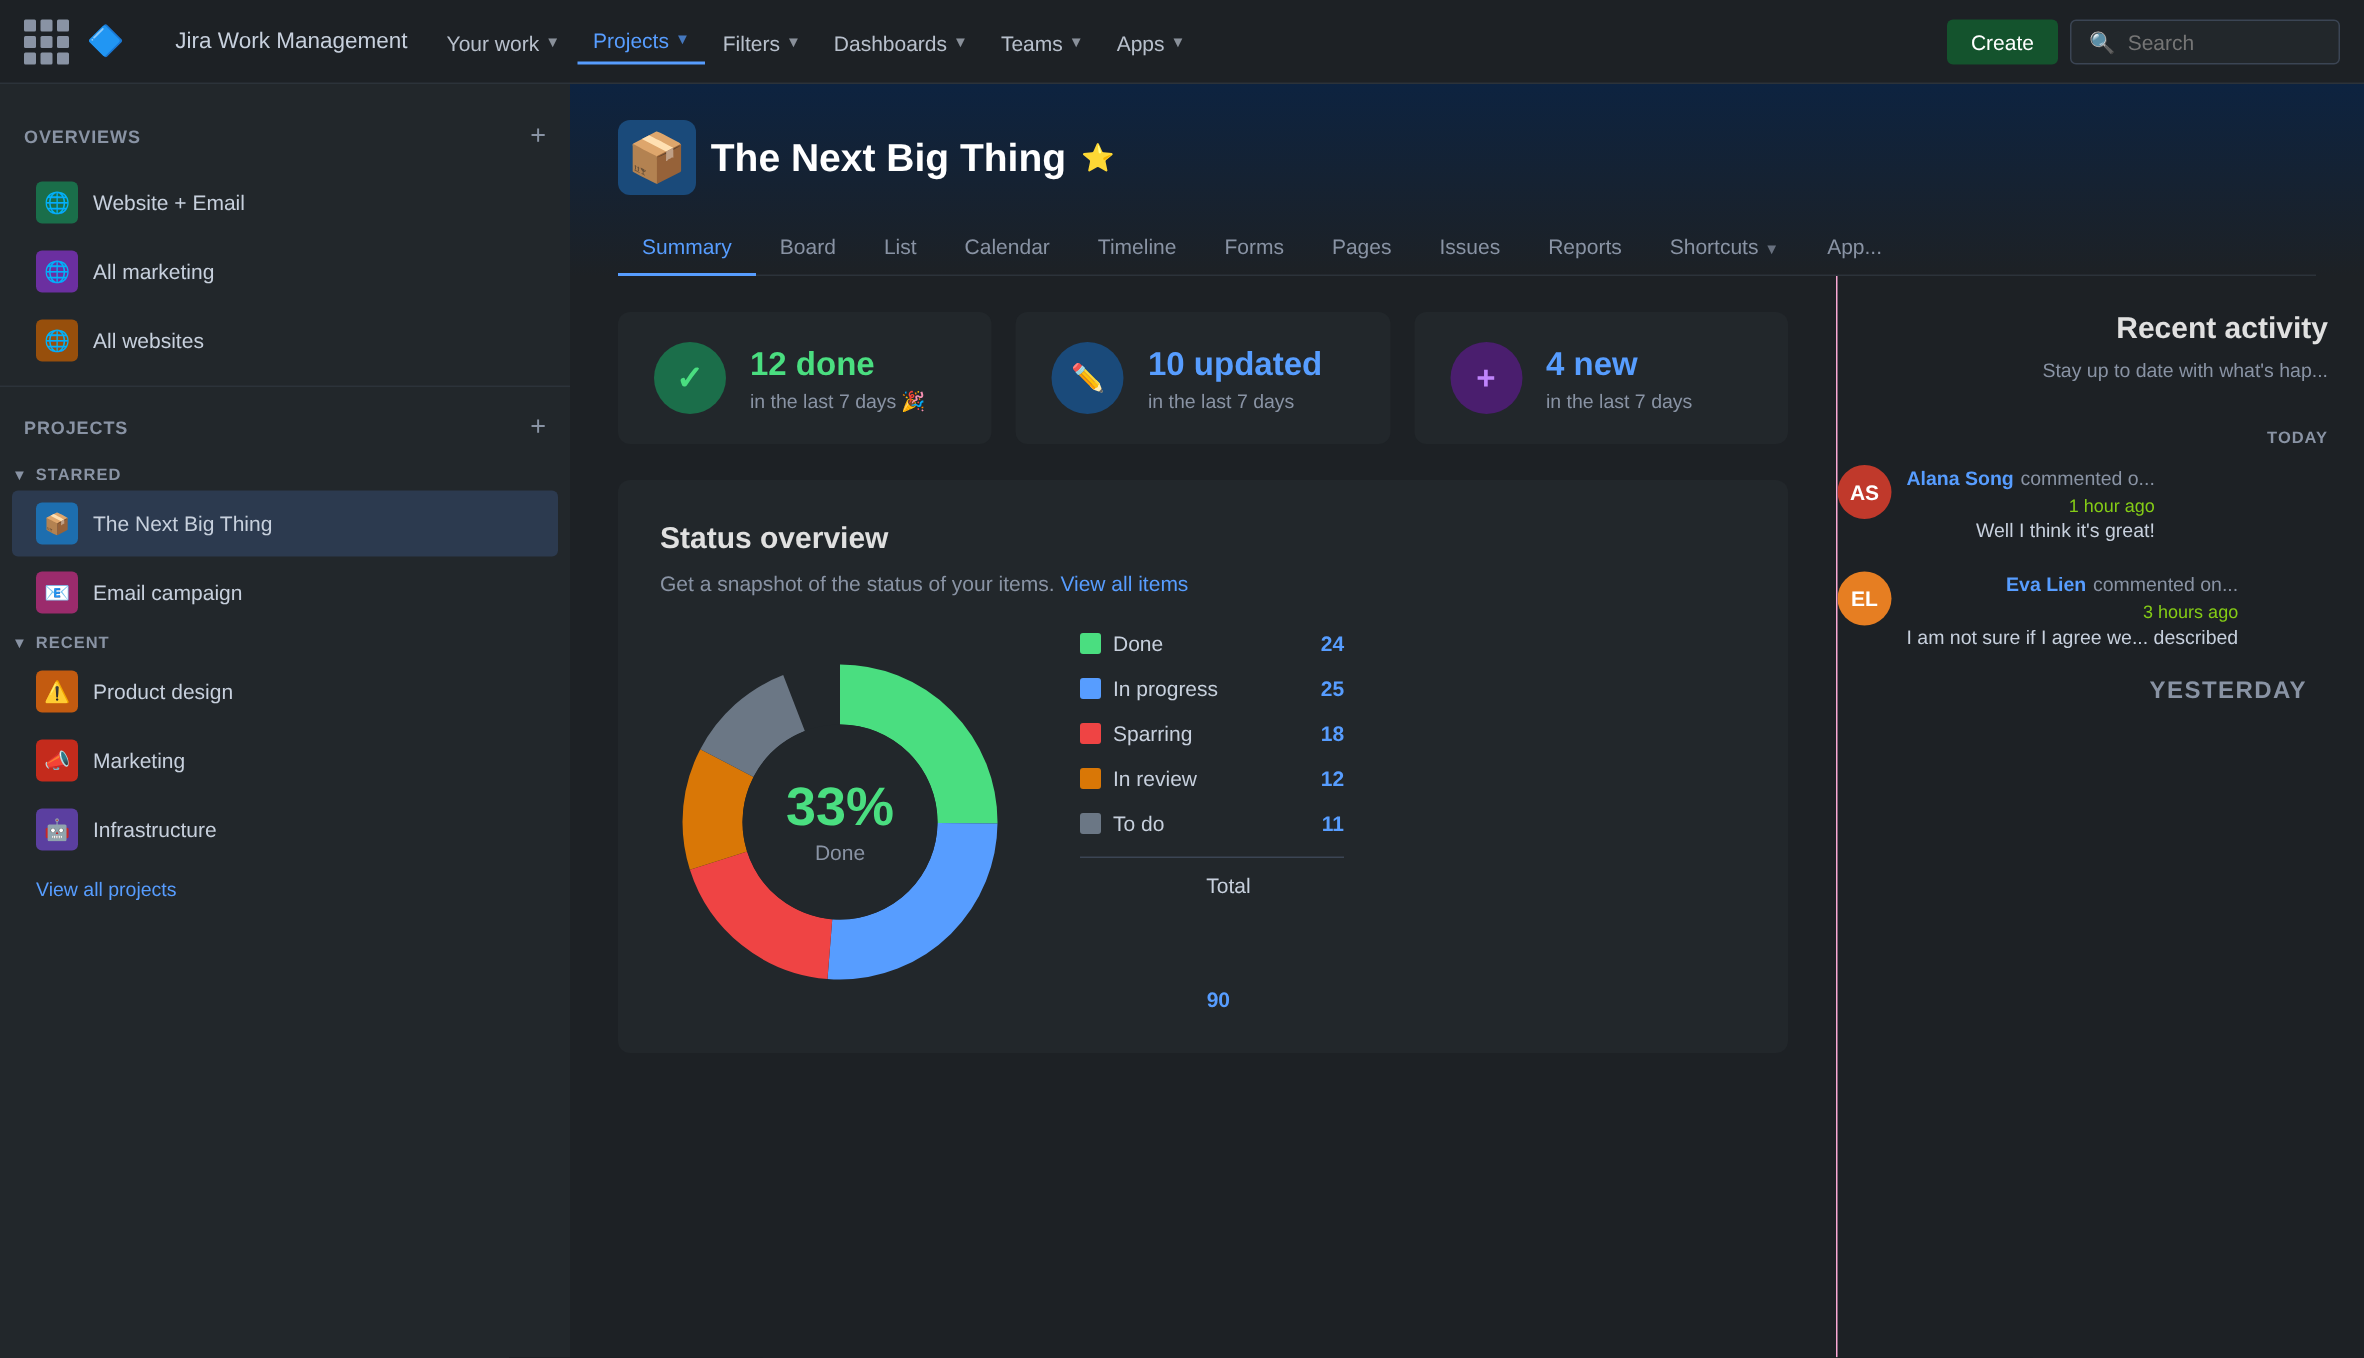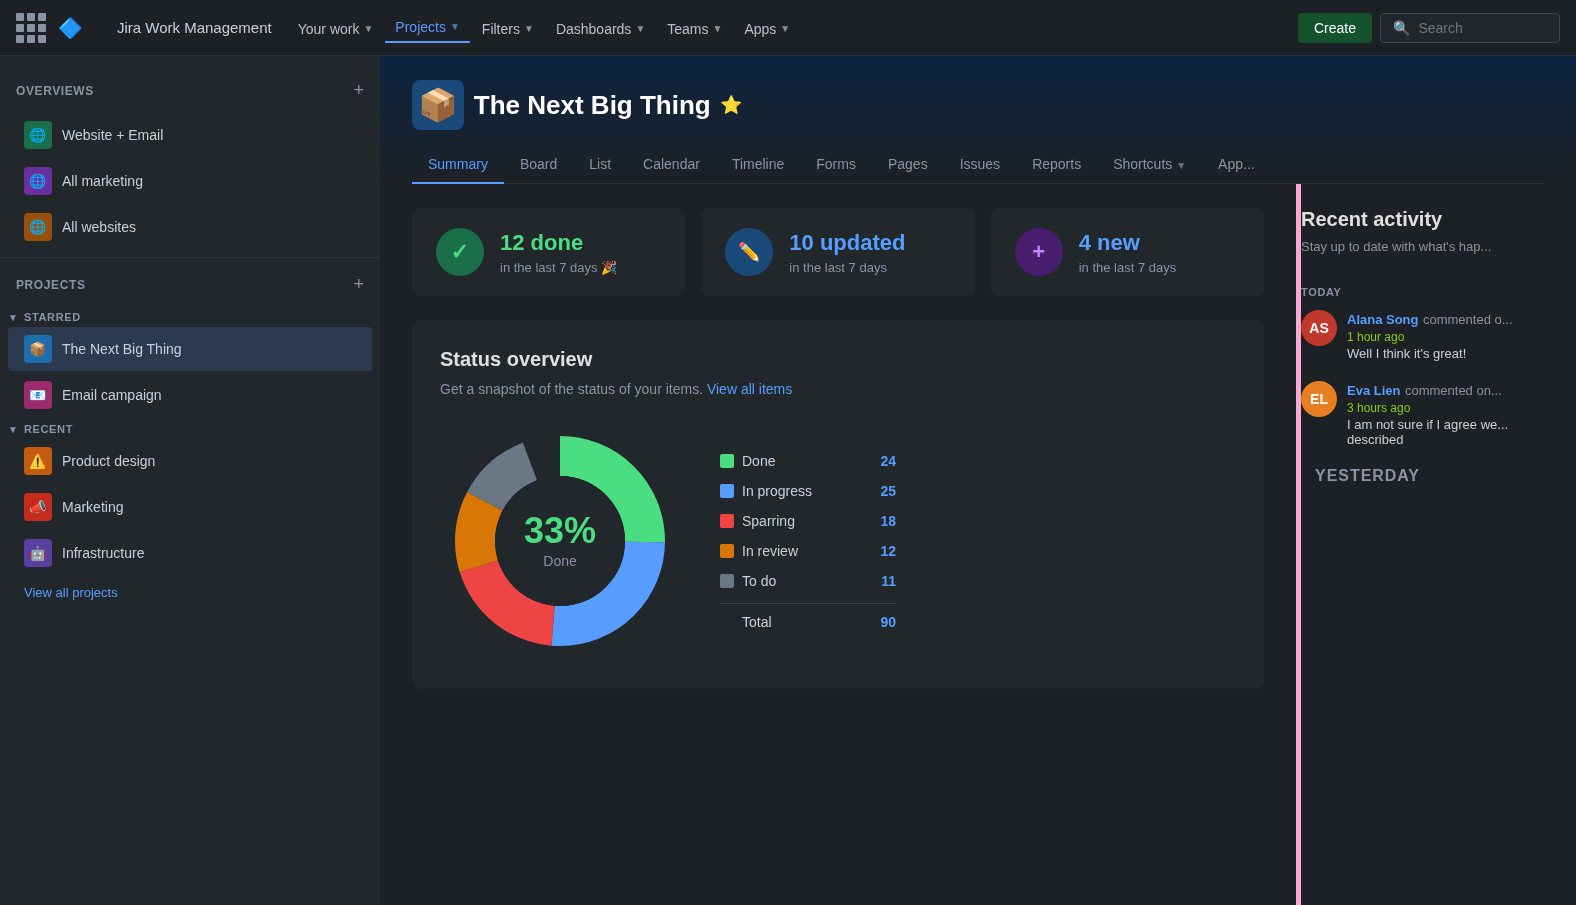"Recent activity" .content-side { border-left: 5px solid #f9a8d4 -> 1px solid #f9a8d4; text-align: none -> right; width: 280px -> 352px }
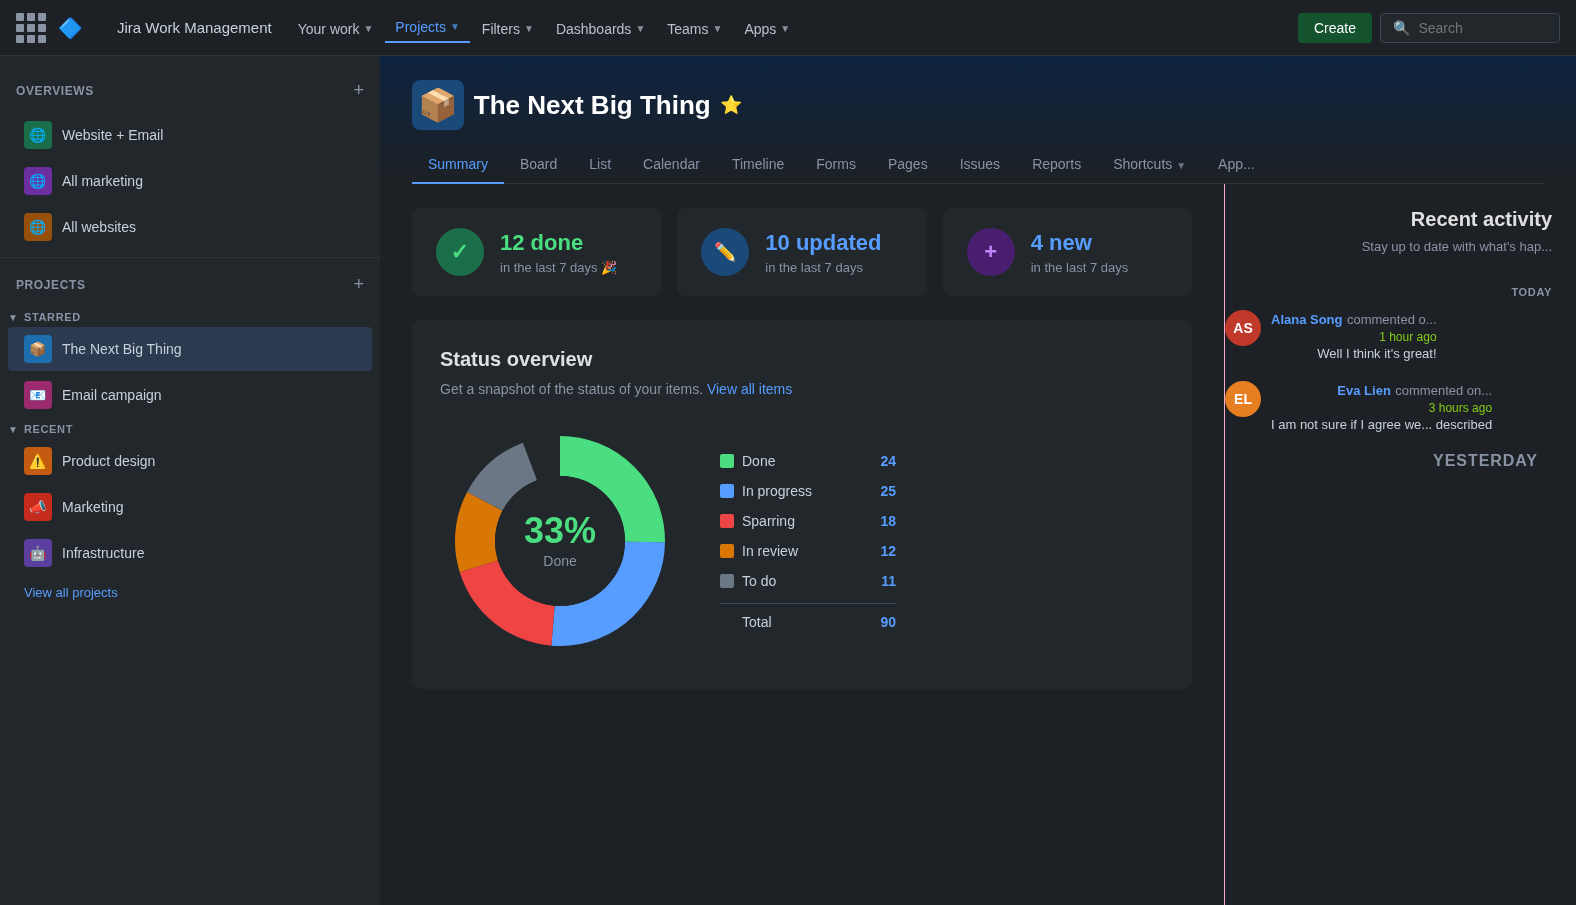"Total" .legend-total { flex-direction: none -> column }
